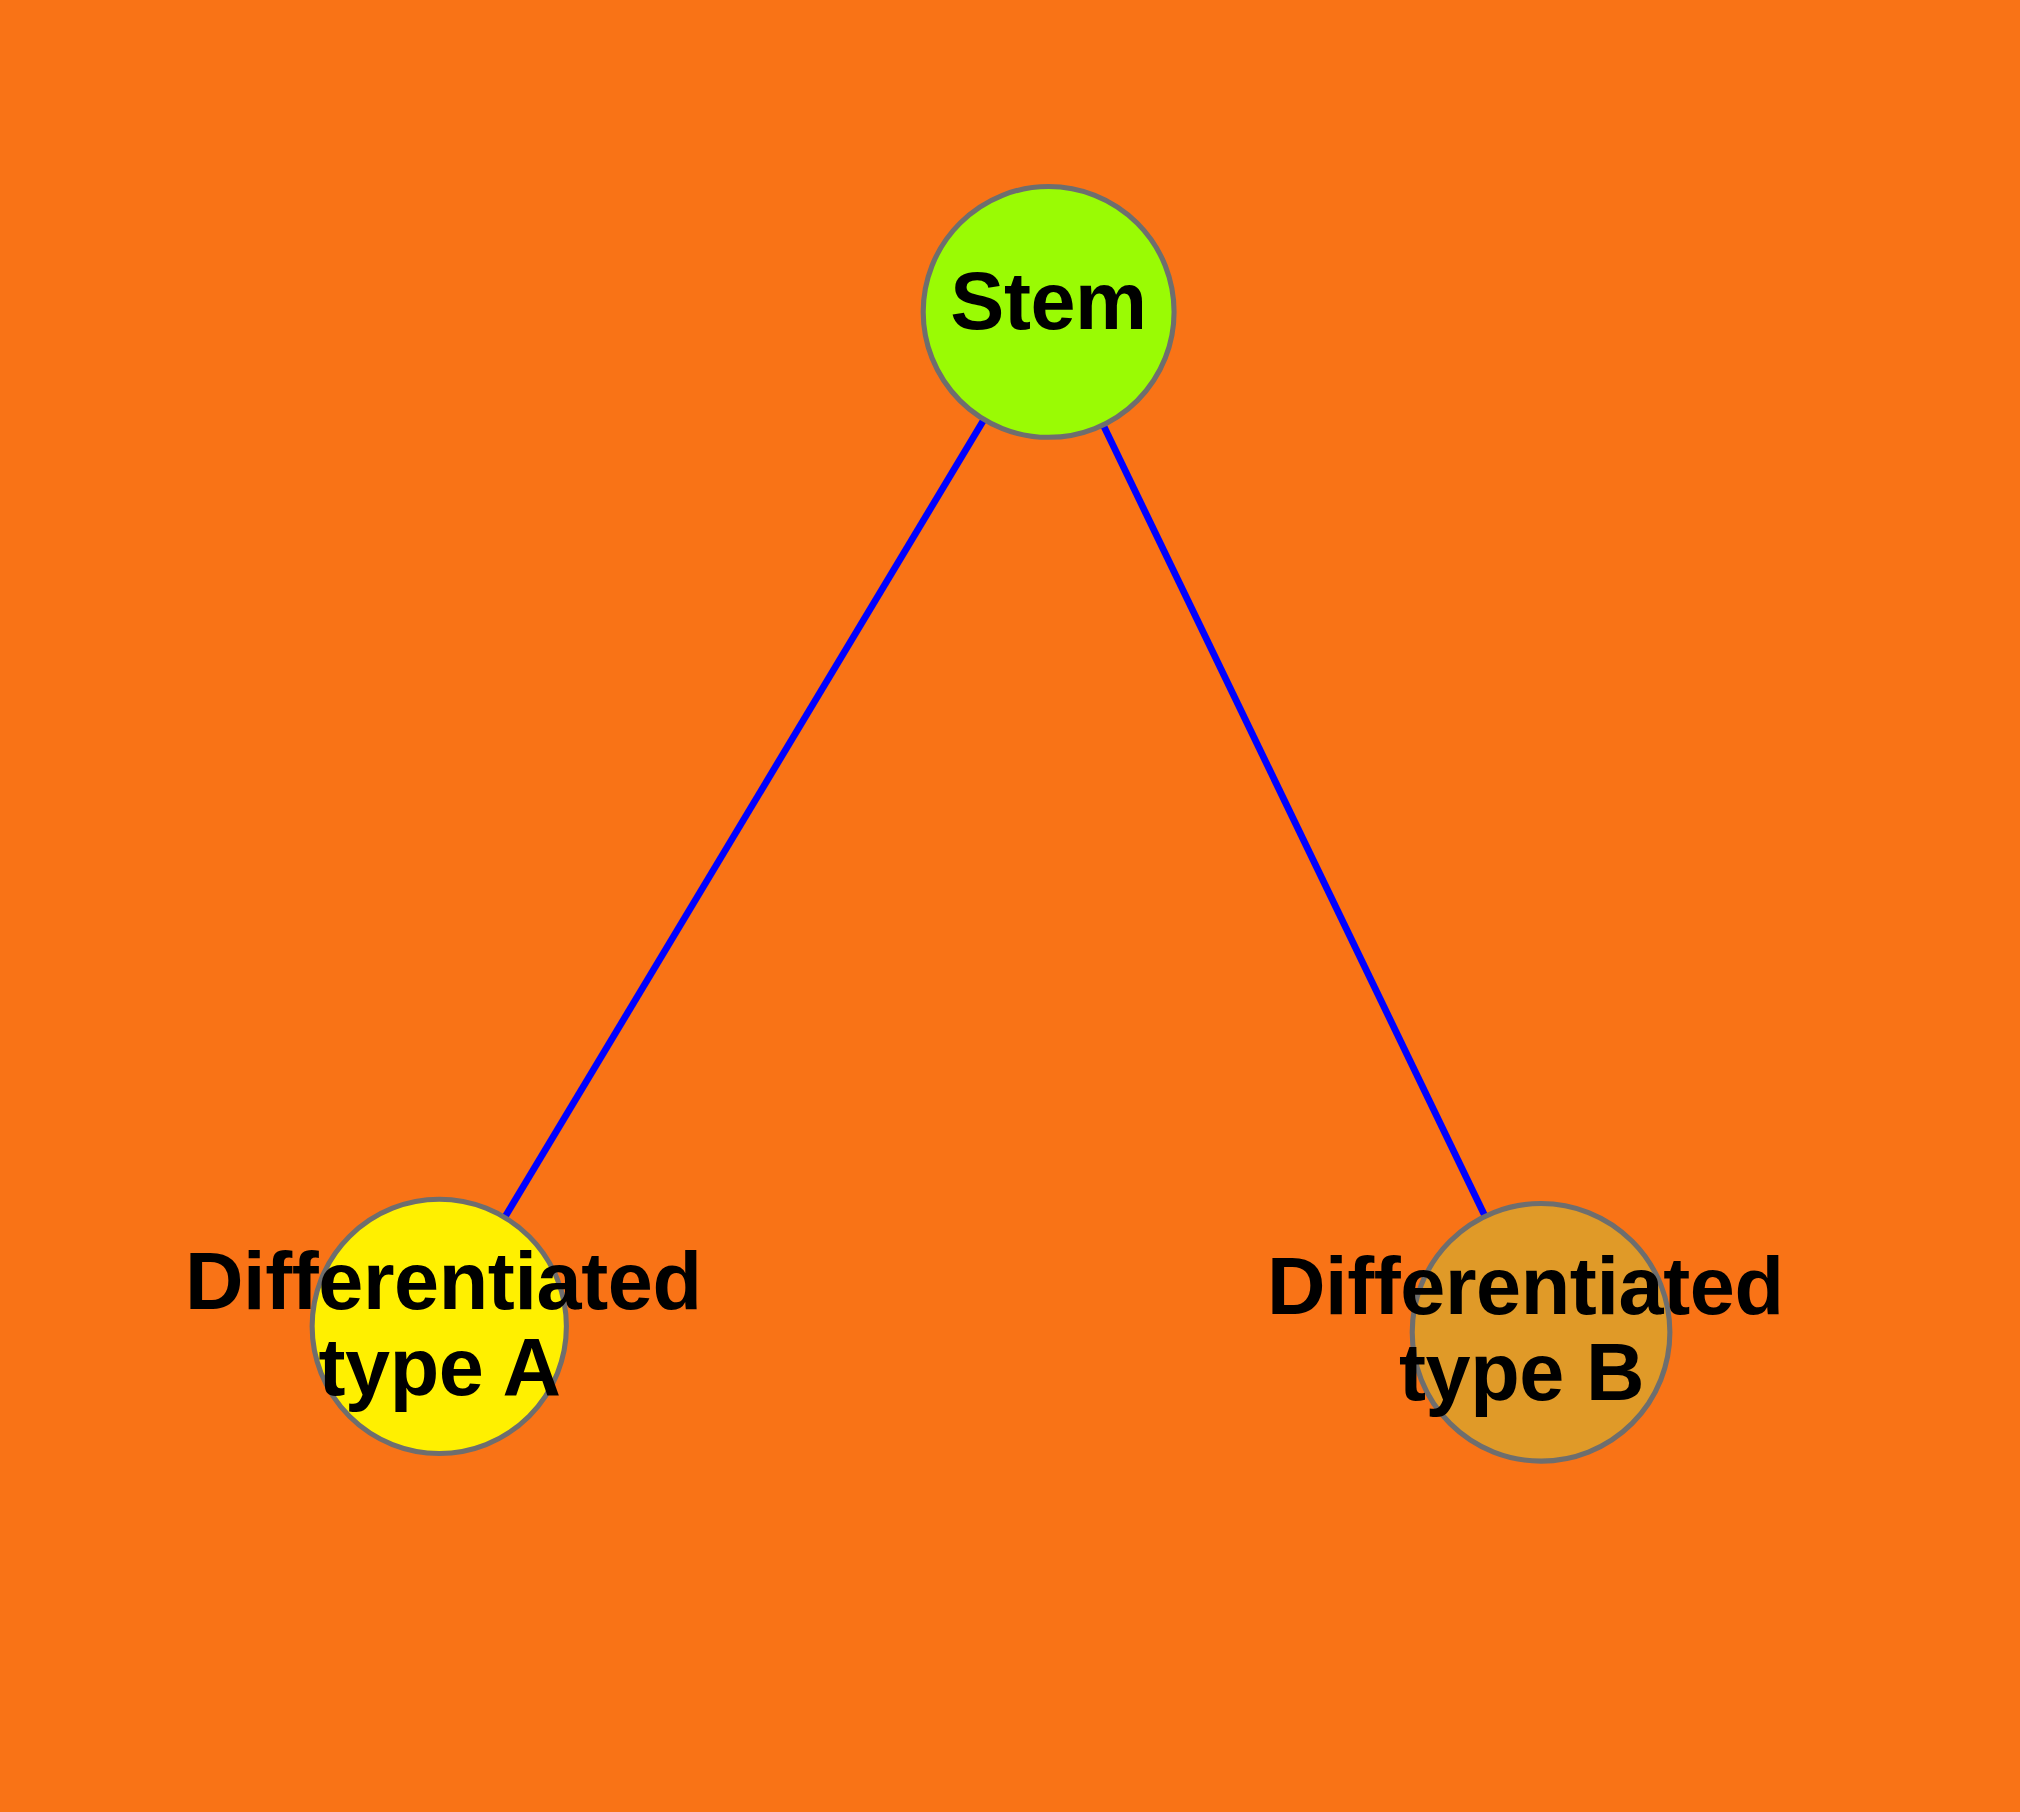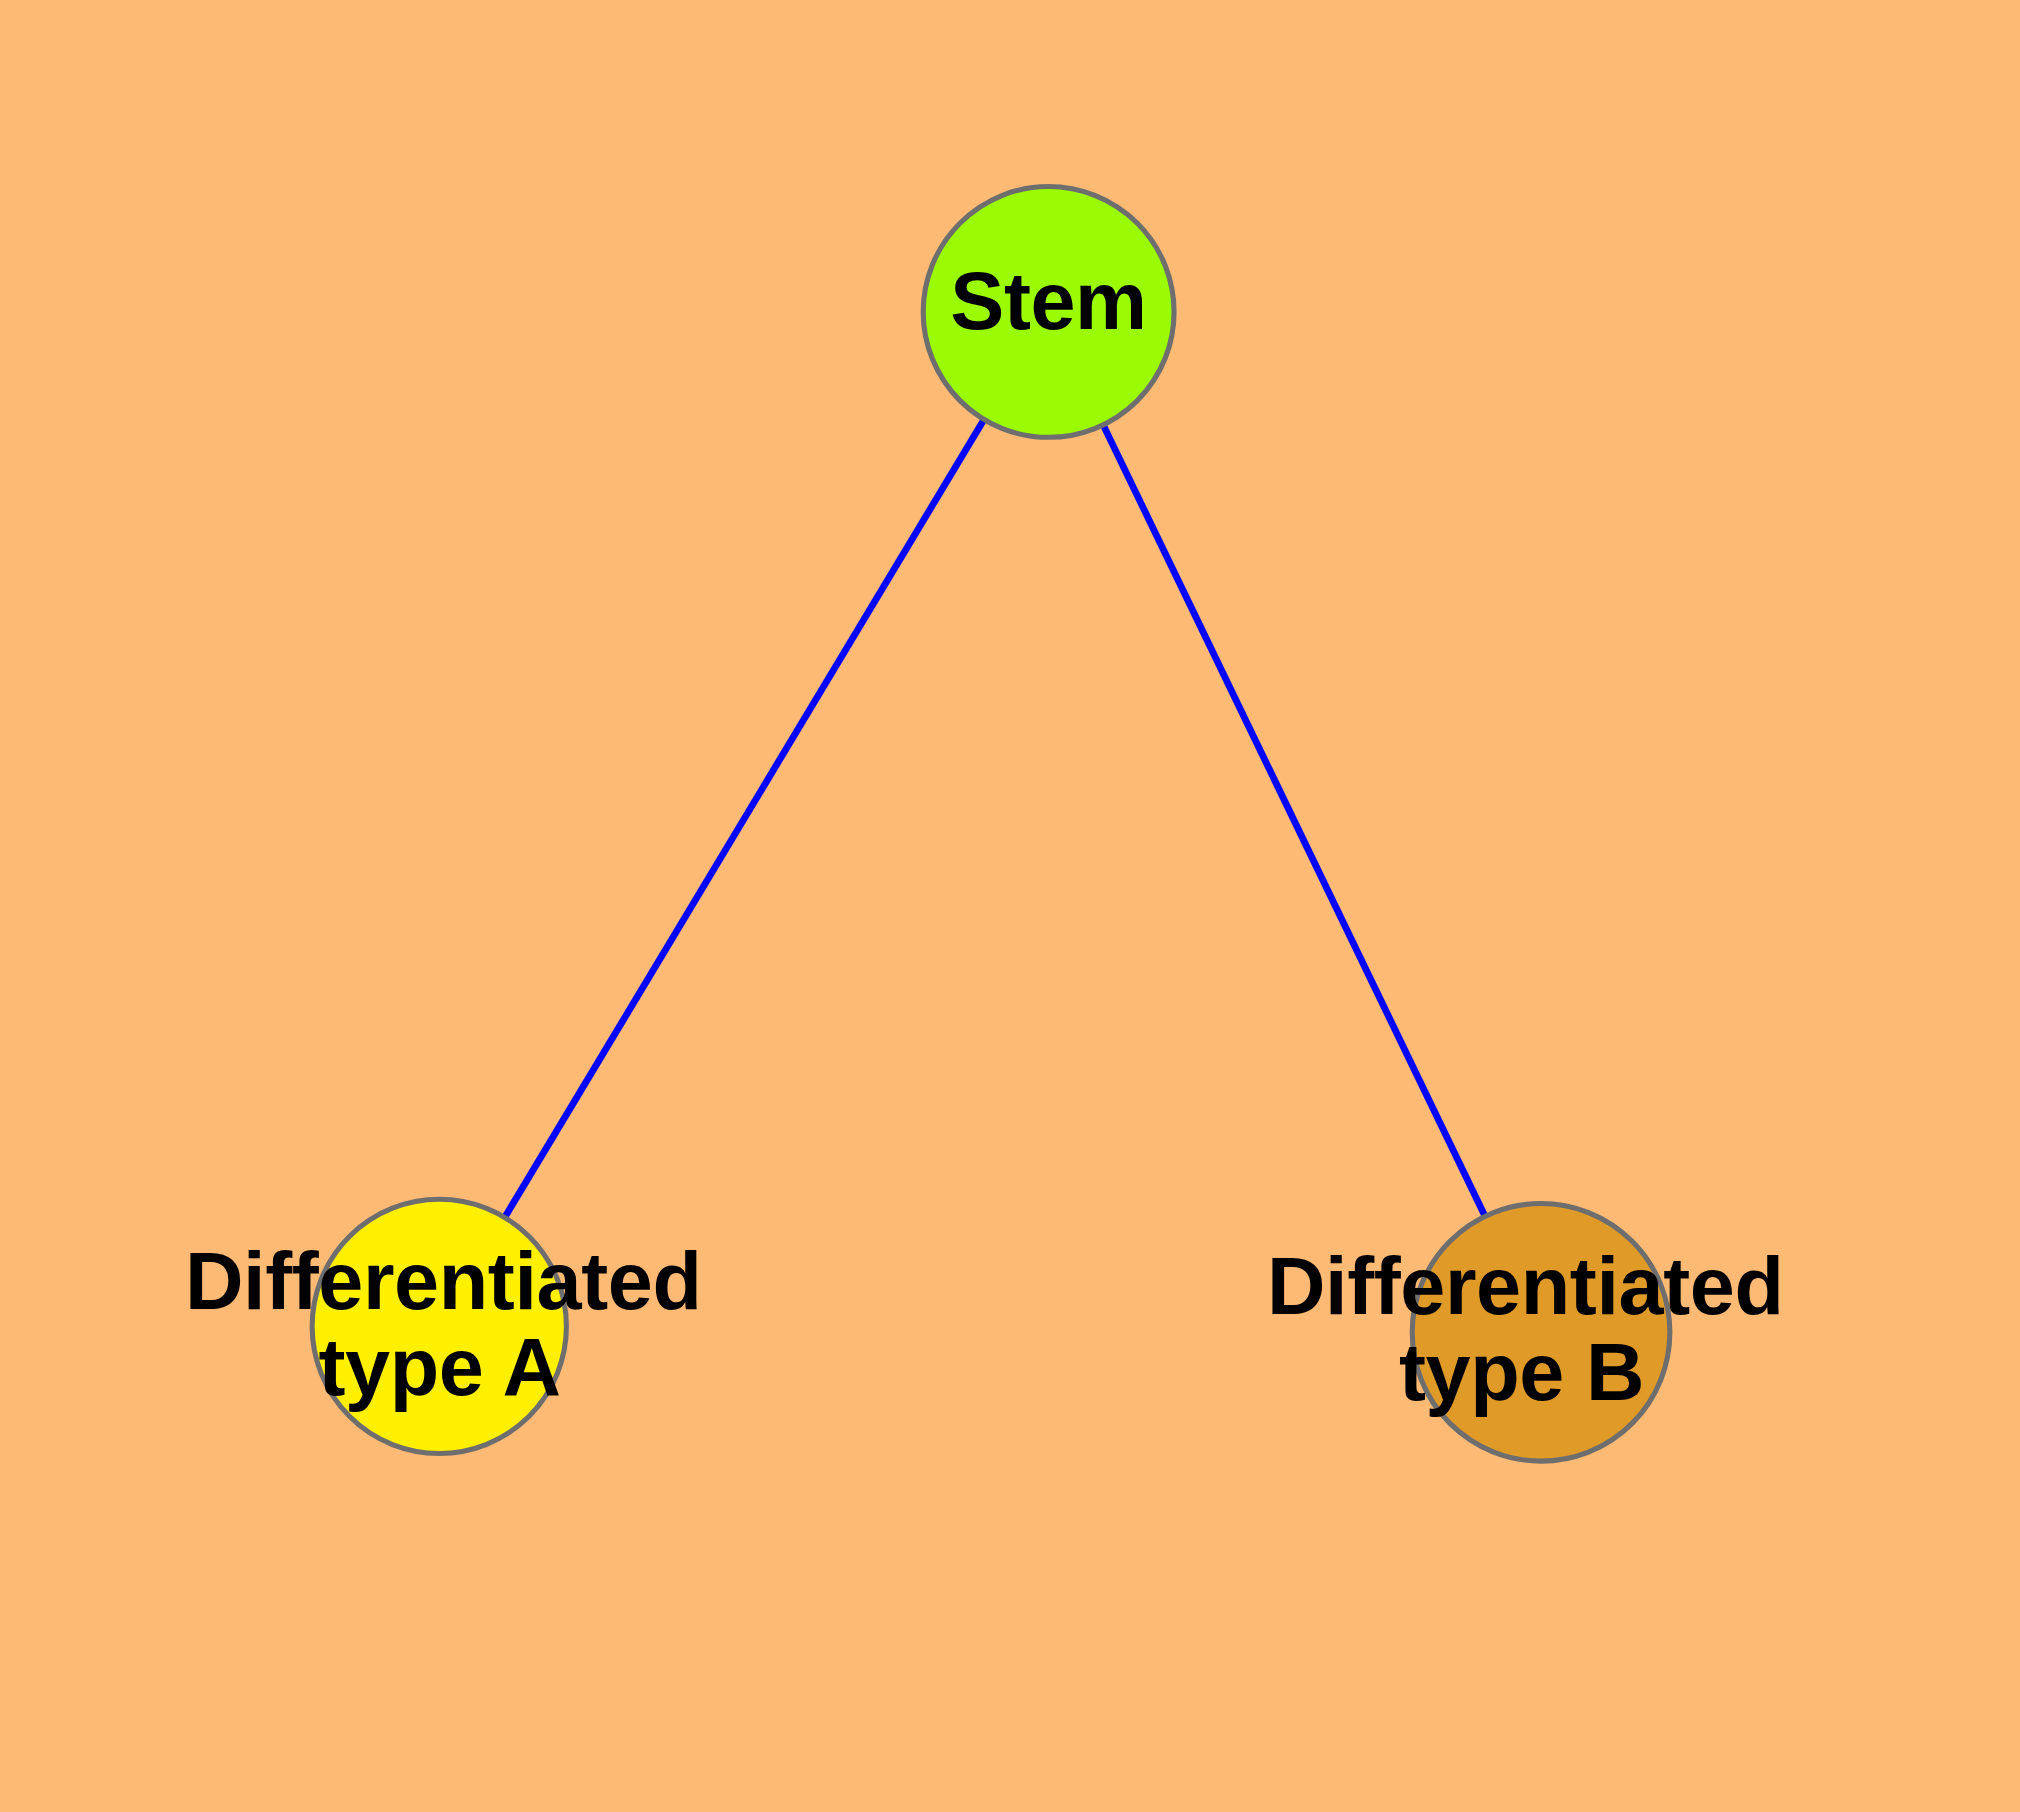"Stem" #diagram-canvas { background: #fdba74 -> #f97316 }
